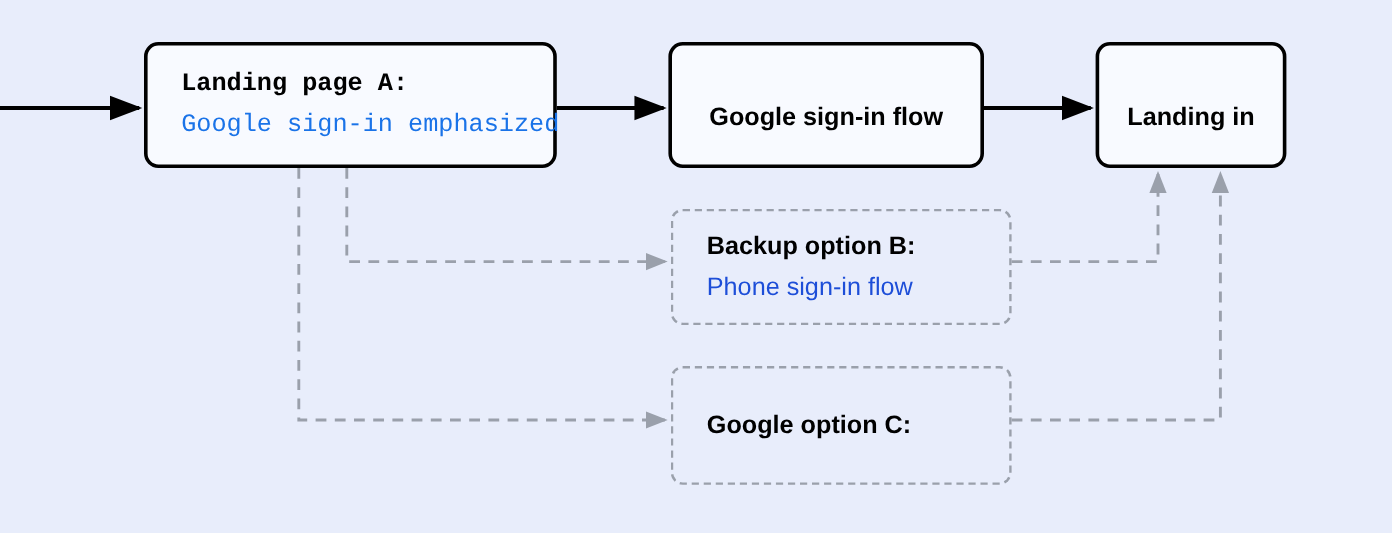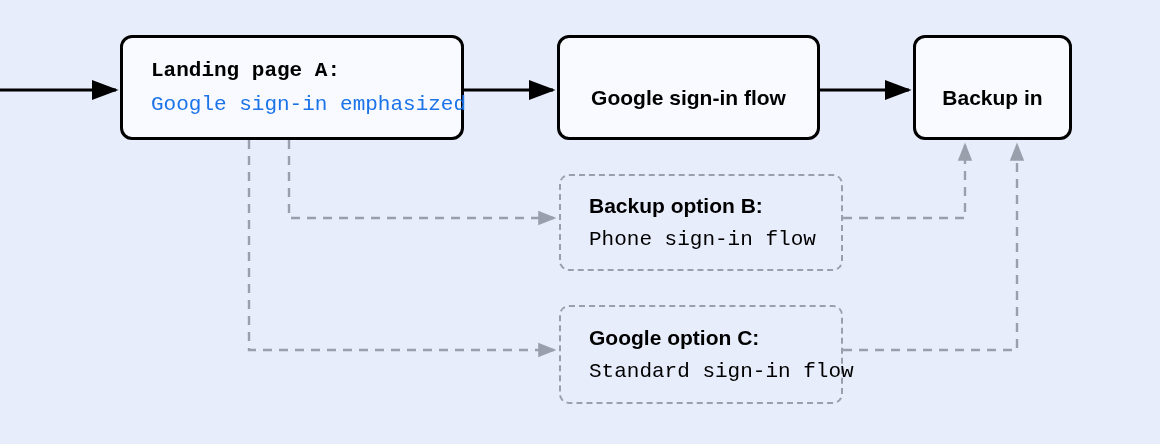"Backup in" div.line { text: Backup -> Landing }
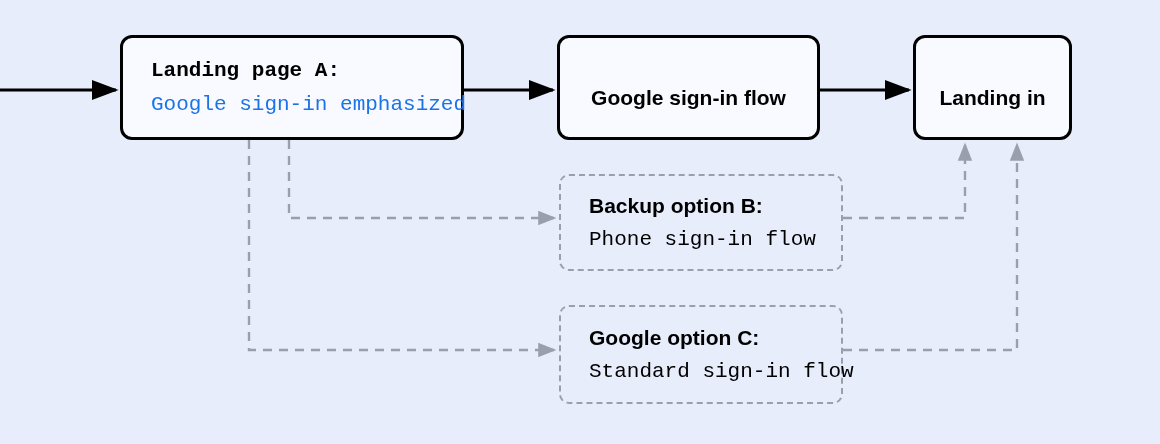"Phone sign-in flow" .sub-gray { color: #000000 -> #1d4ed8; font-family: Liberation Mono, monospace -> none }
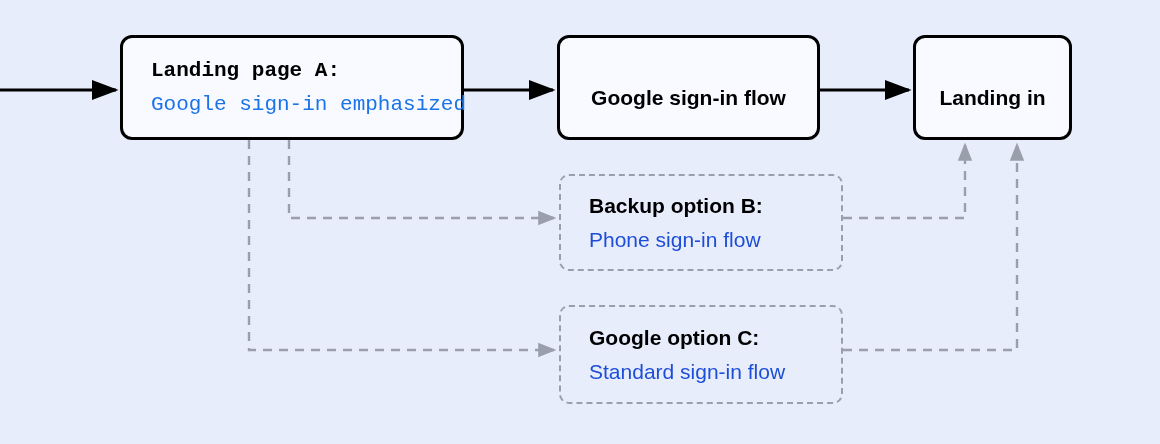"Standard sign-in flow" div.line { html: <div>Standard sign-in flow</div> -> none }
